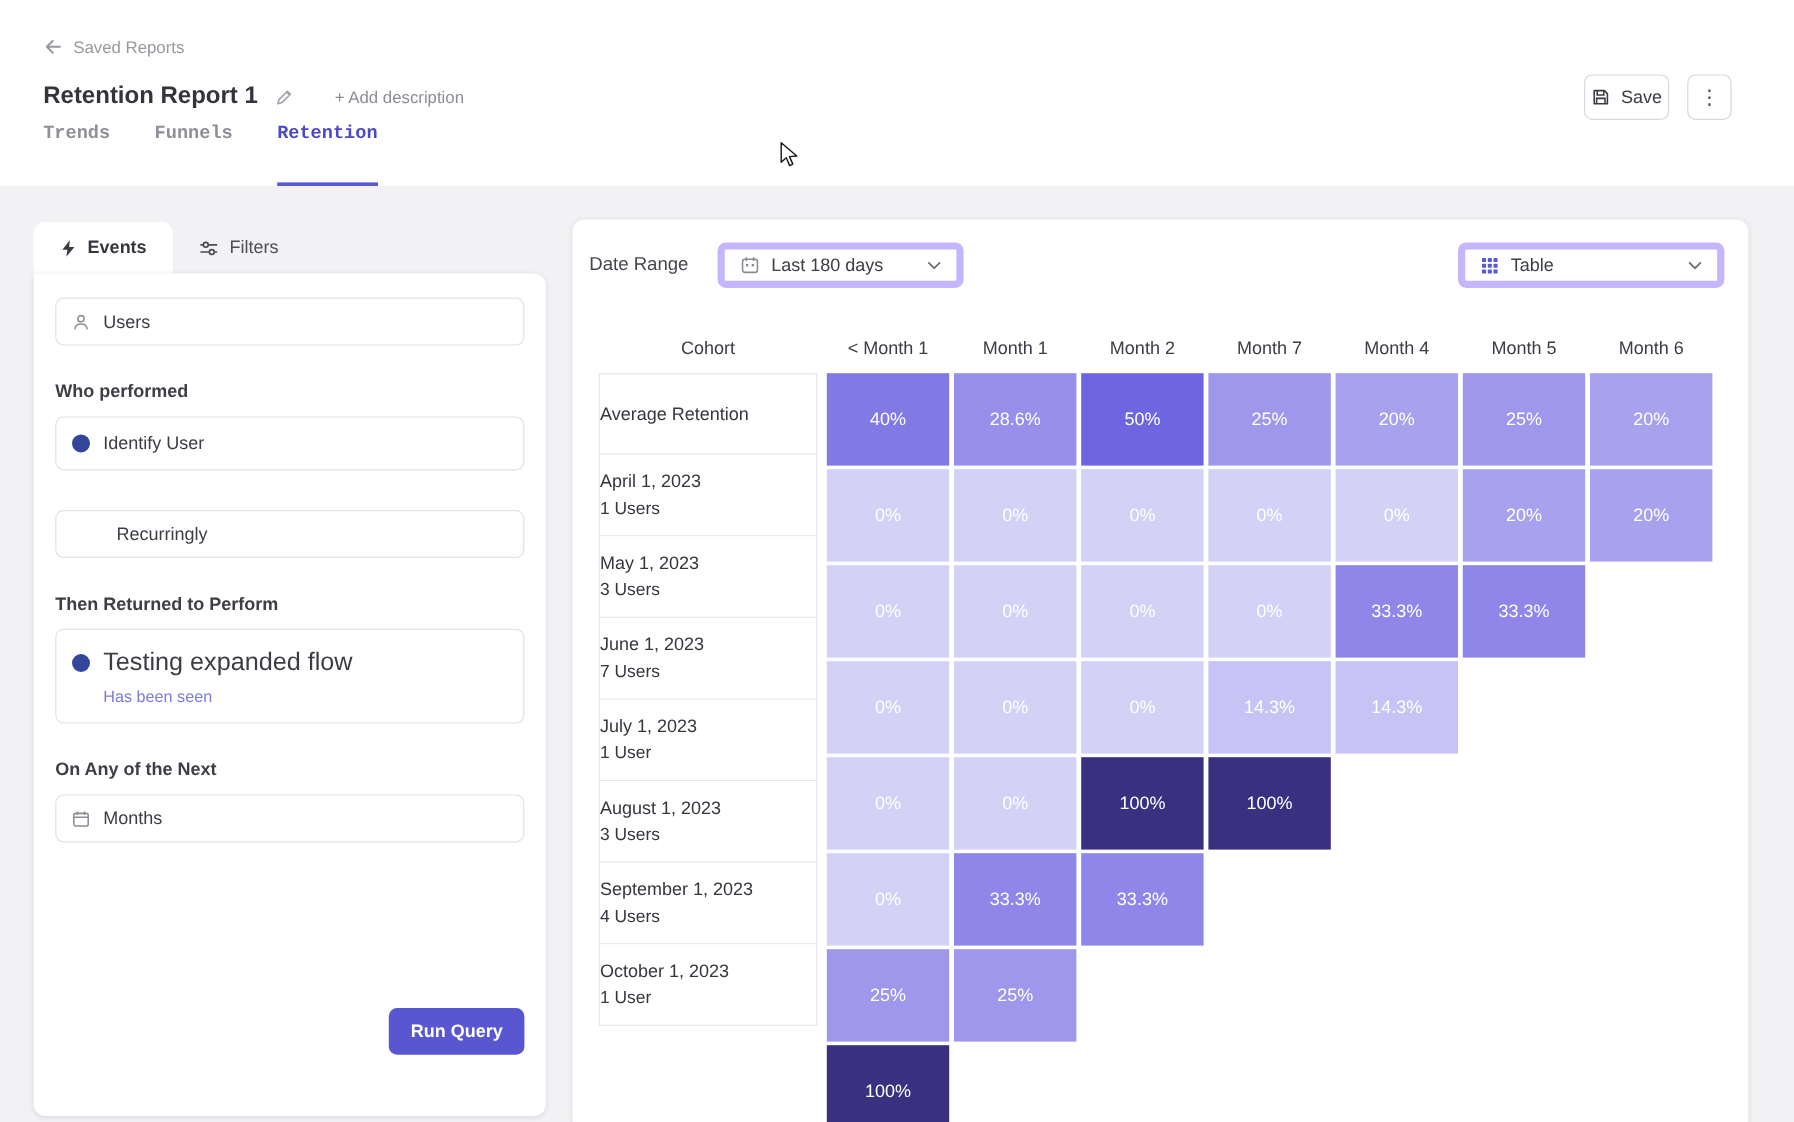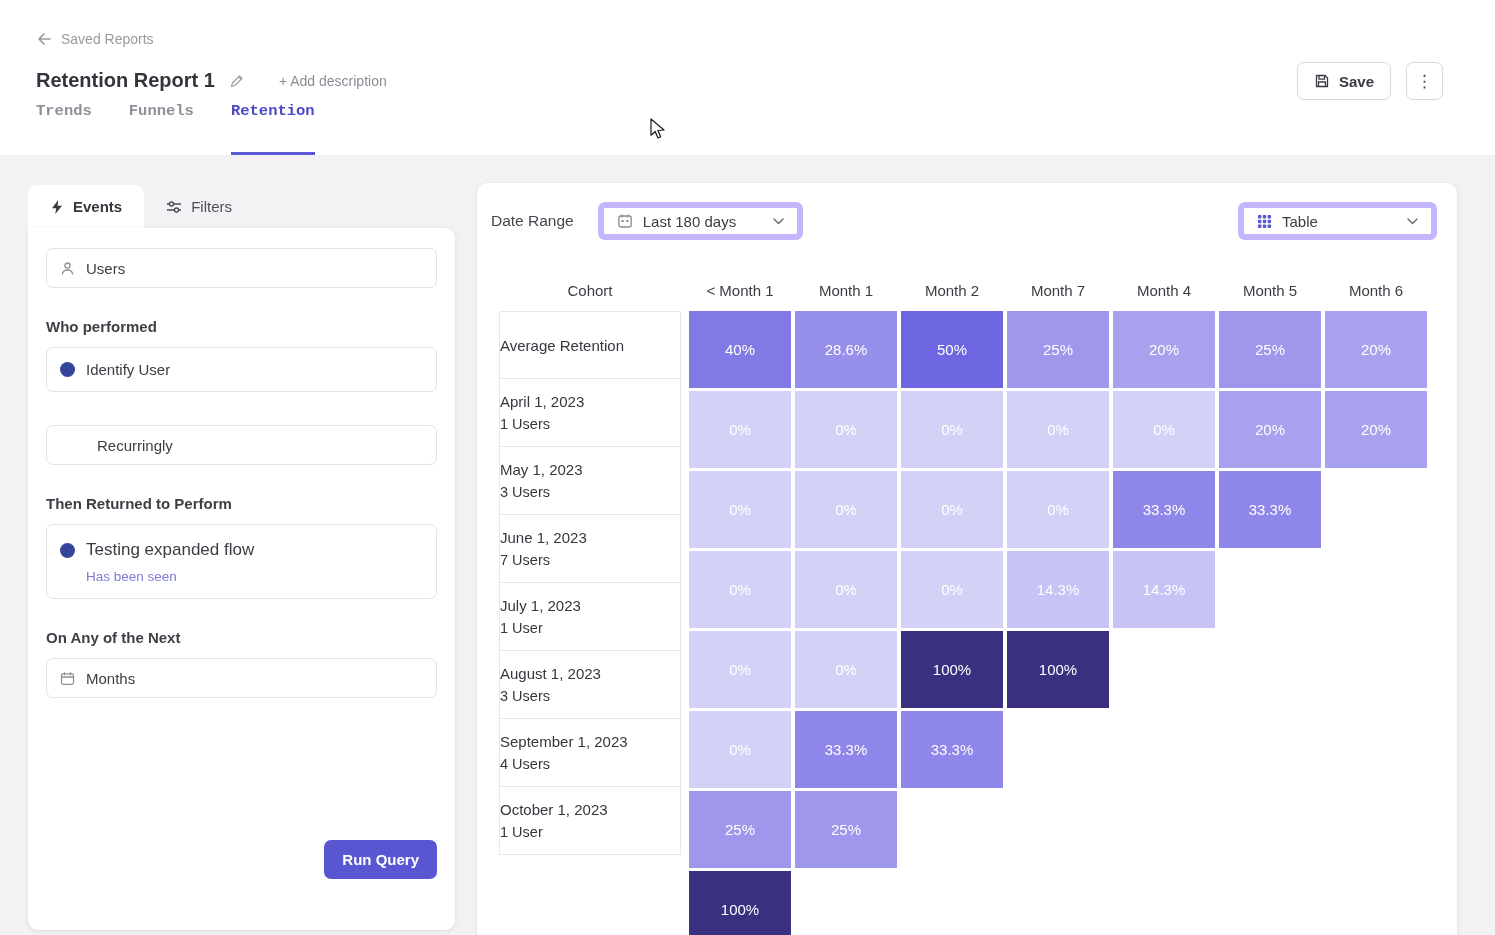"Save" .btn-save { font-weight: 700 -> 400; padding: 0 16px -> 0 5px }
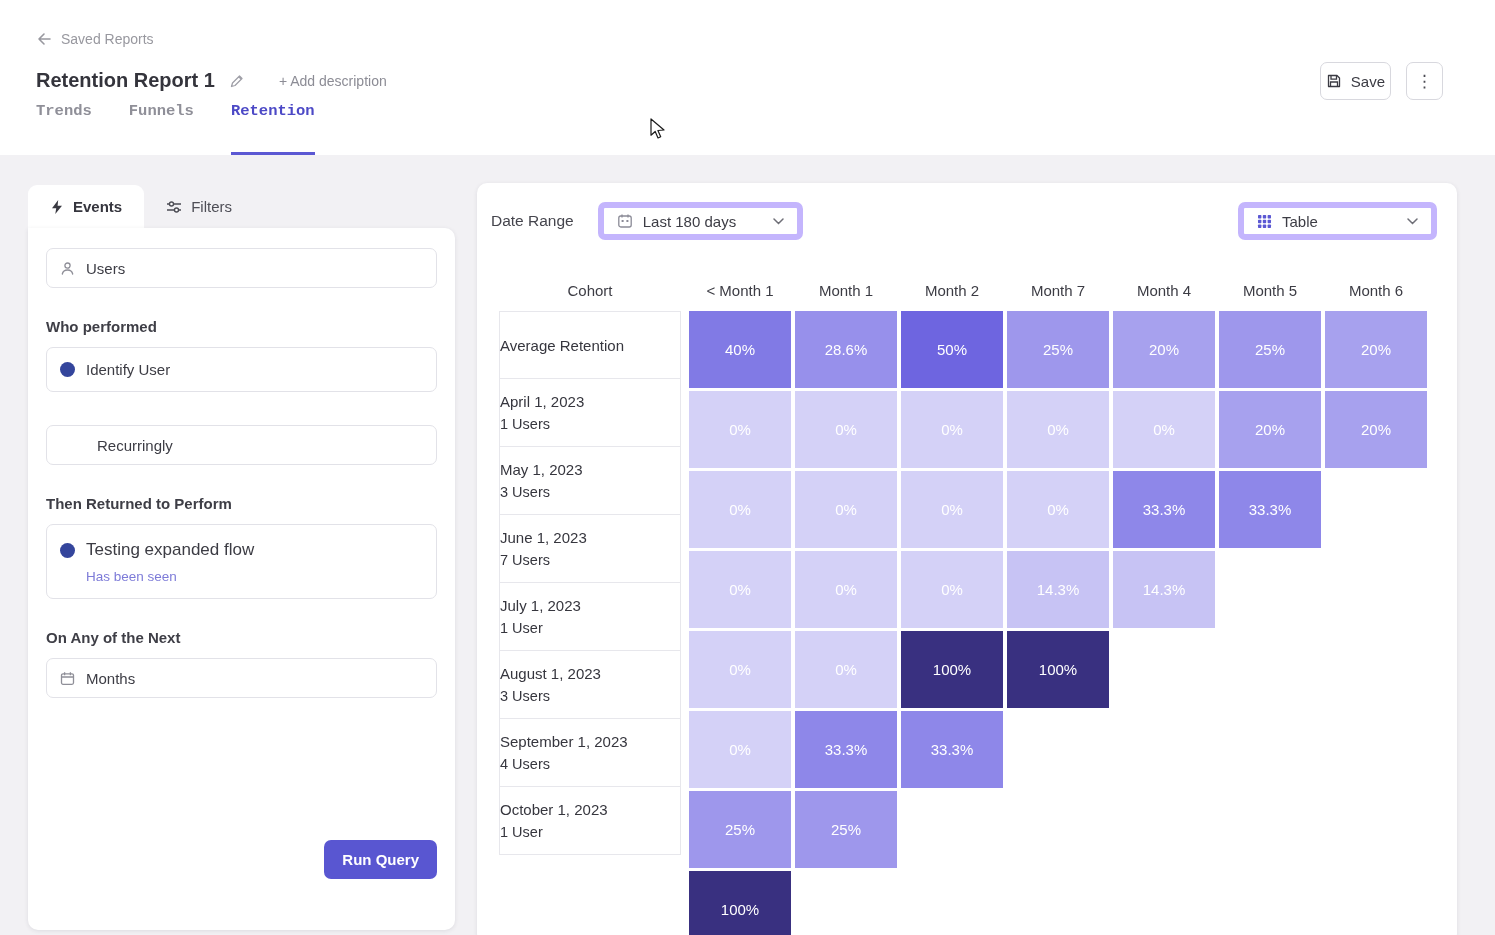"Table" .dd-view { width: 199px -> 222px }
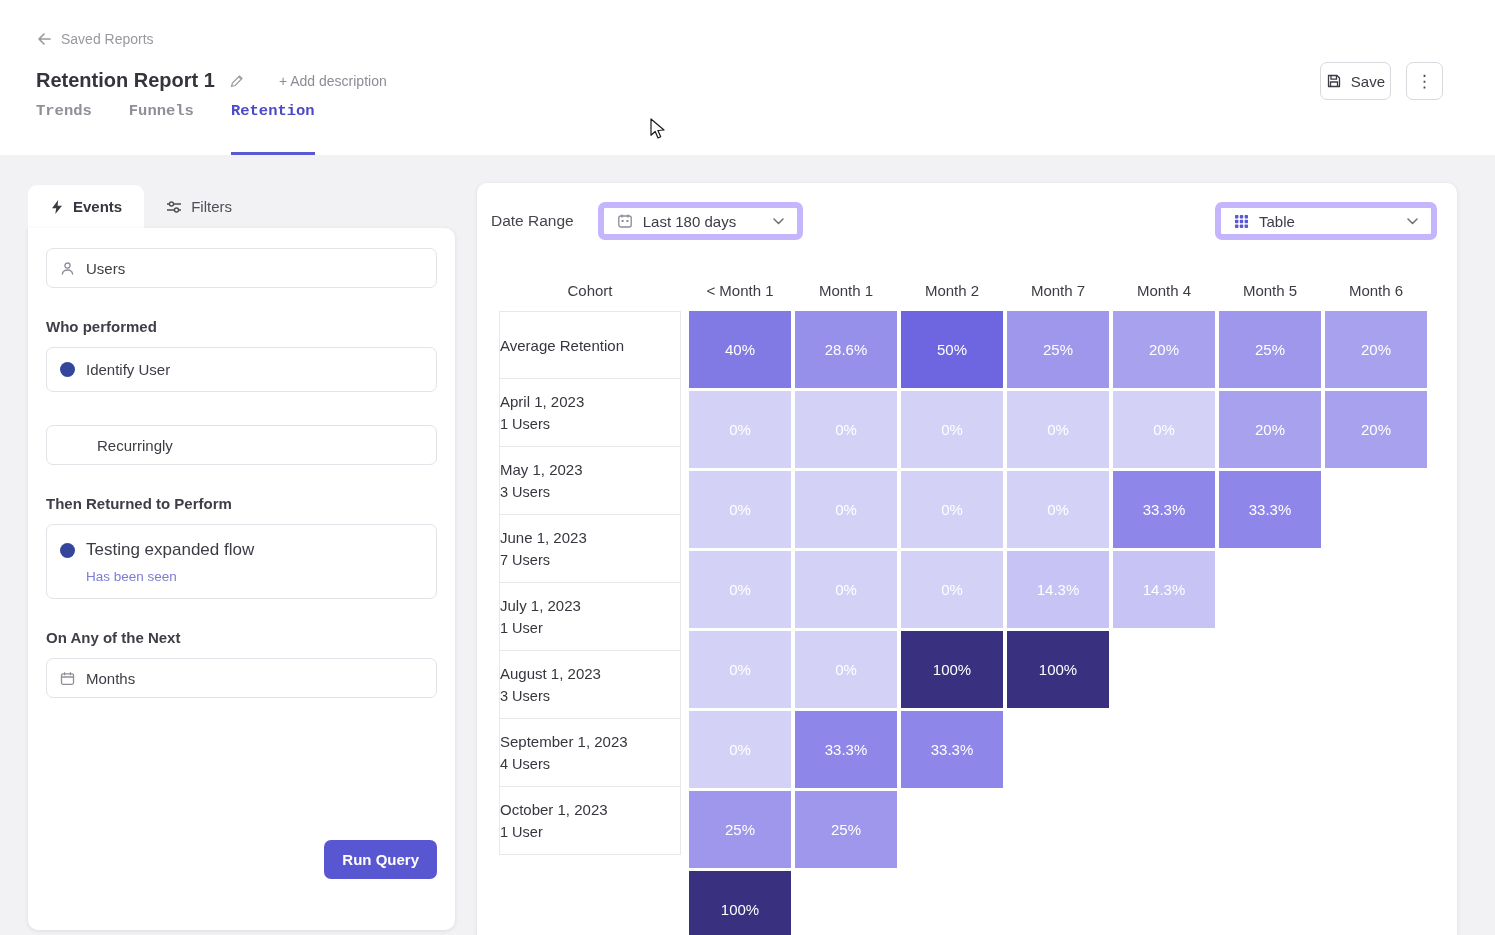"Testing expanded flow" .event-main { font-size: 17px -> 21px }
